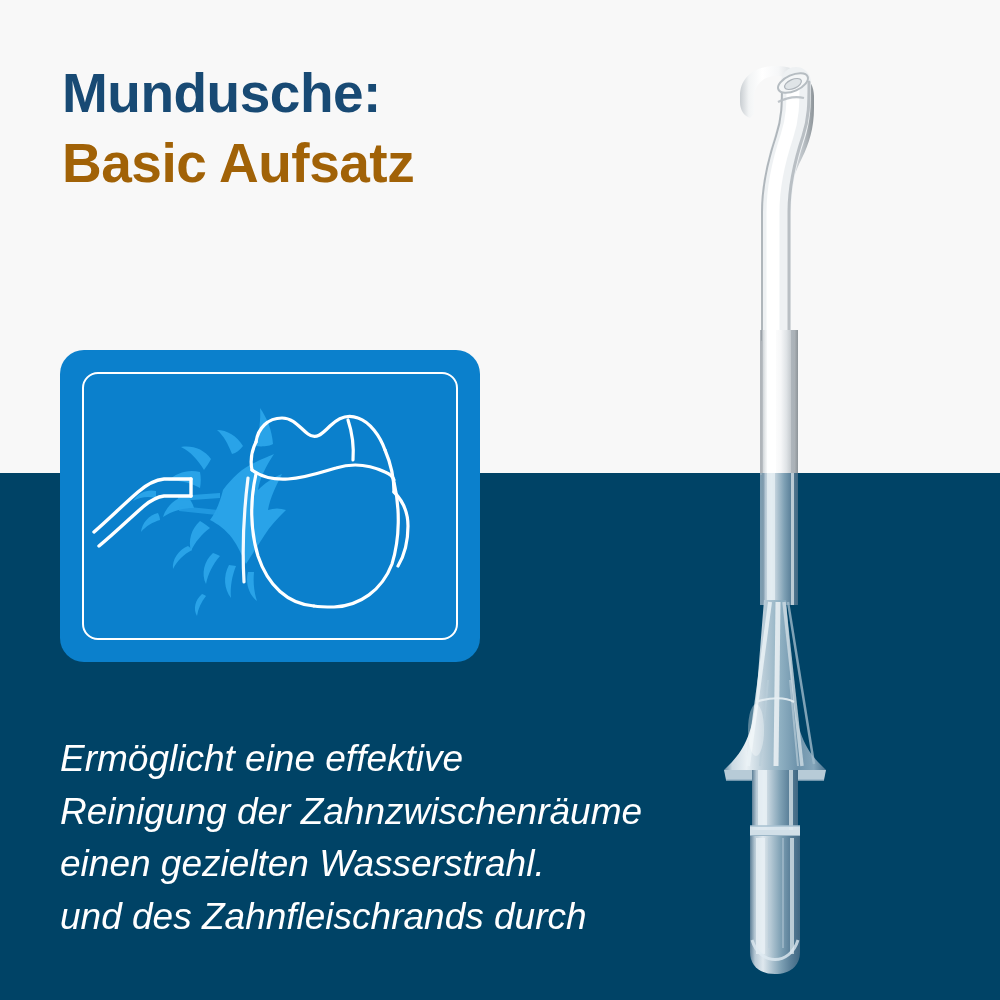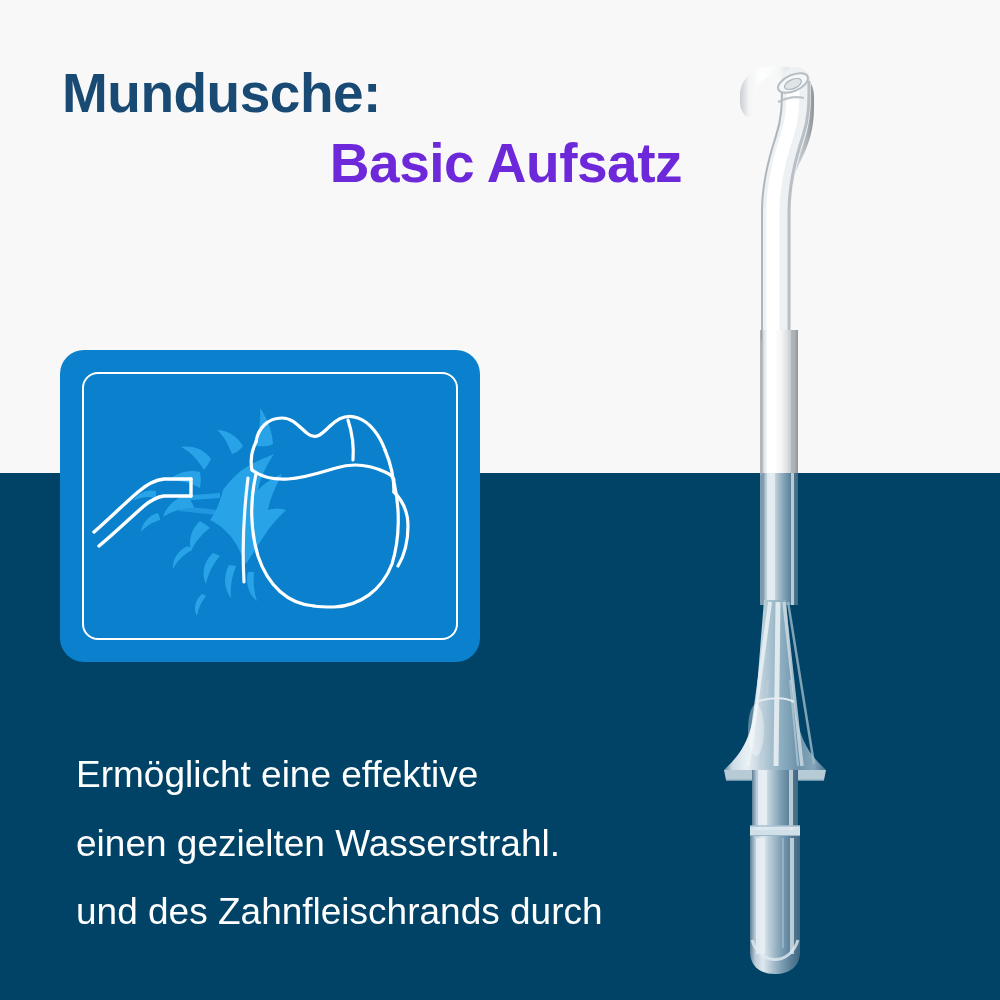"Basic Aufsatz" .headline-line-2 { color: #6d28d9 -> #a16207; text-align: right -> none }
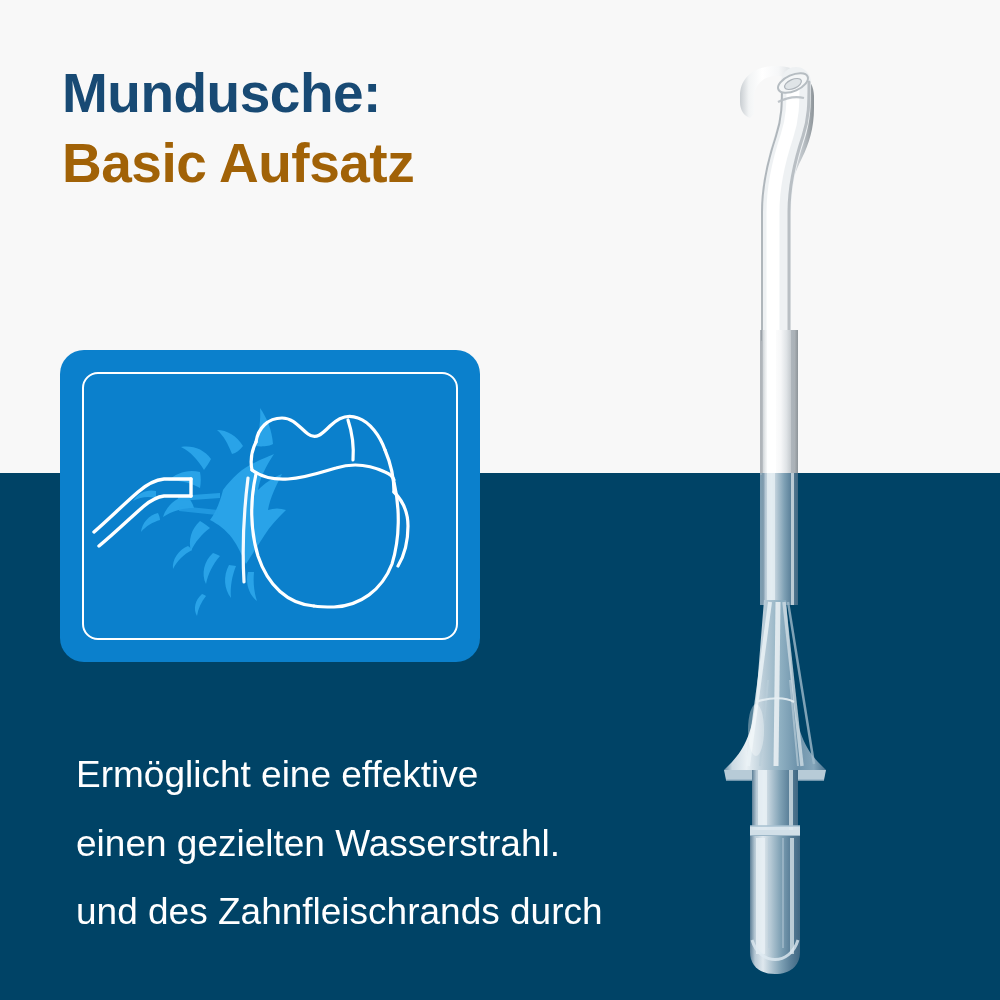"Ermöglicht eine effektive" .body-copy p { font-style: none -> italic; margin: 16px -> 0 }
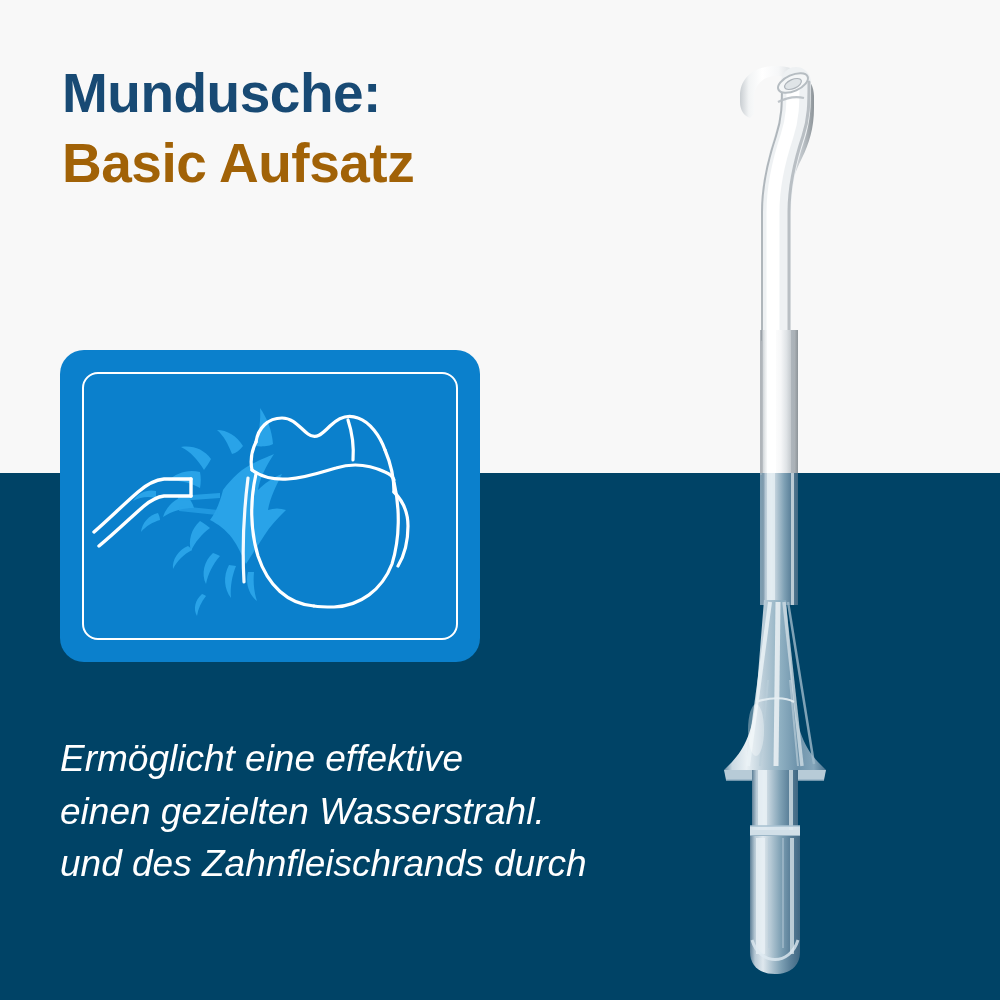"Reinigung der Zahnzwischenräume" p { html: none -> <p>Reinigung der Zahnzwischenräume</p> }
